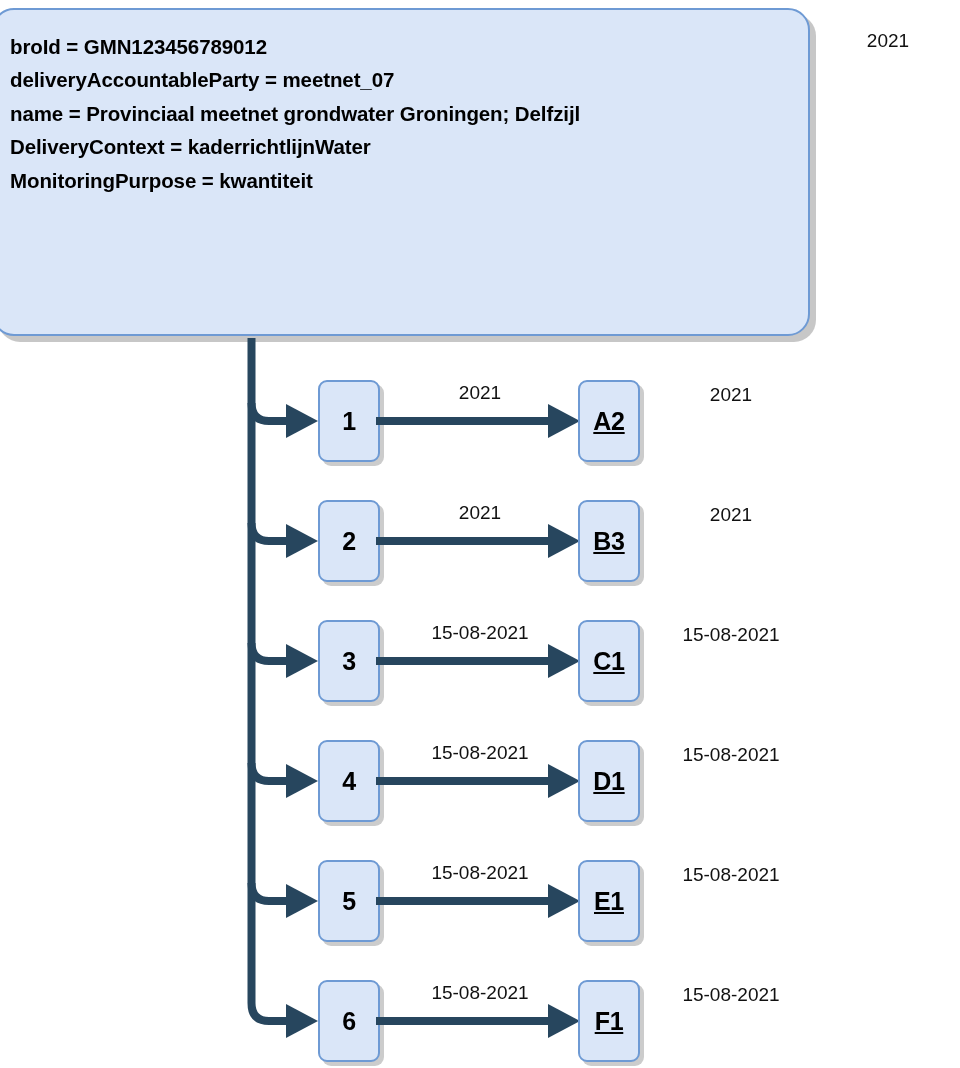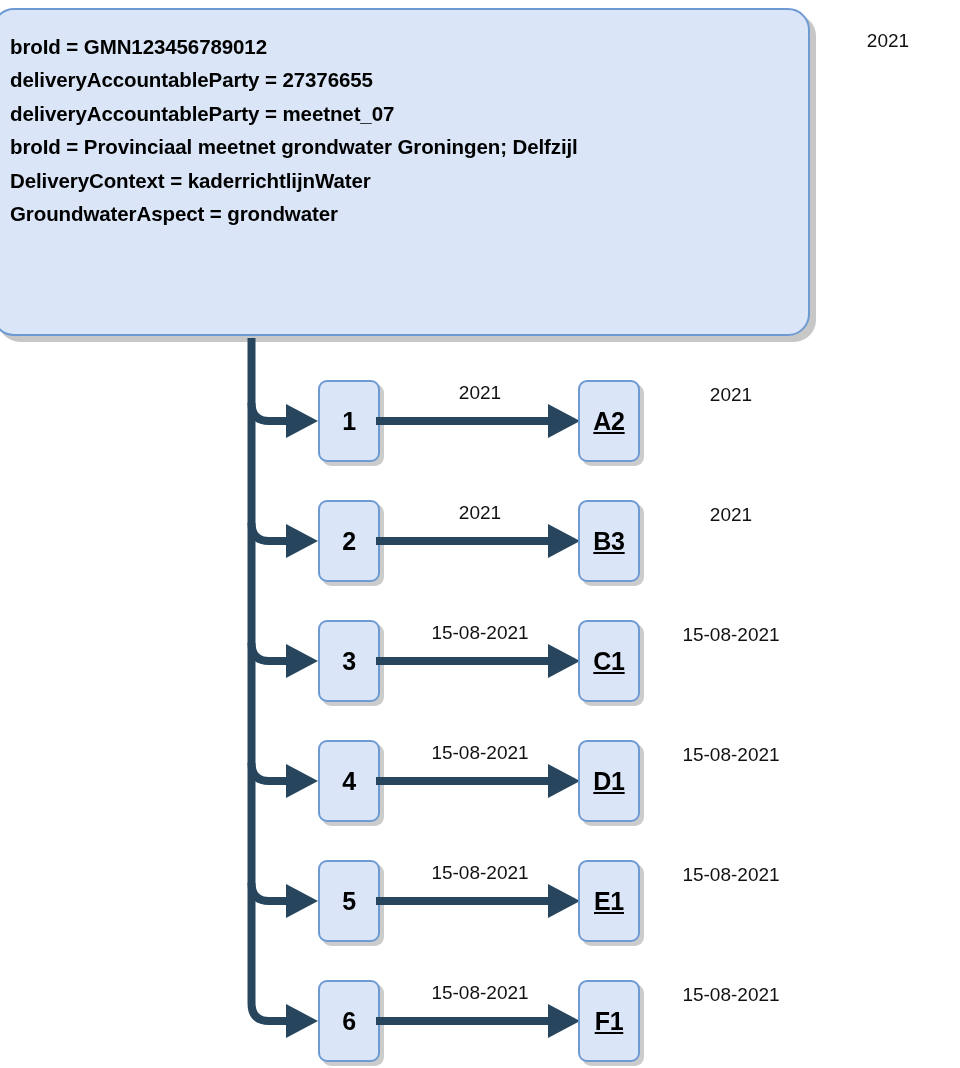"deliveryAccountableParty = 27376655" div.attr-line { html: <div>deliveryAccountableParty = 27376655</div> -> none }
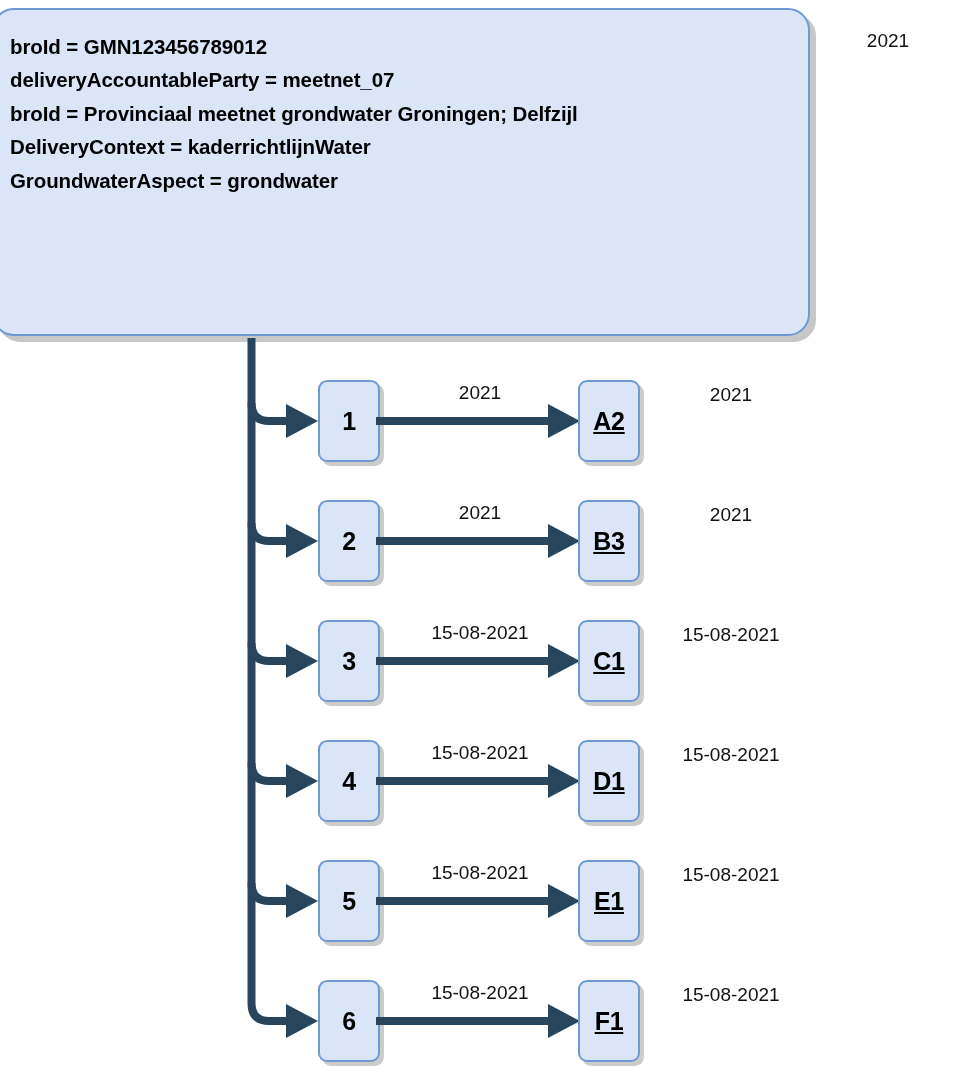"broId = Provinciaal meetnet grondwater" div.attr-line { text: broId -> name }
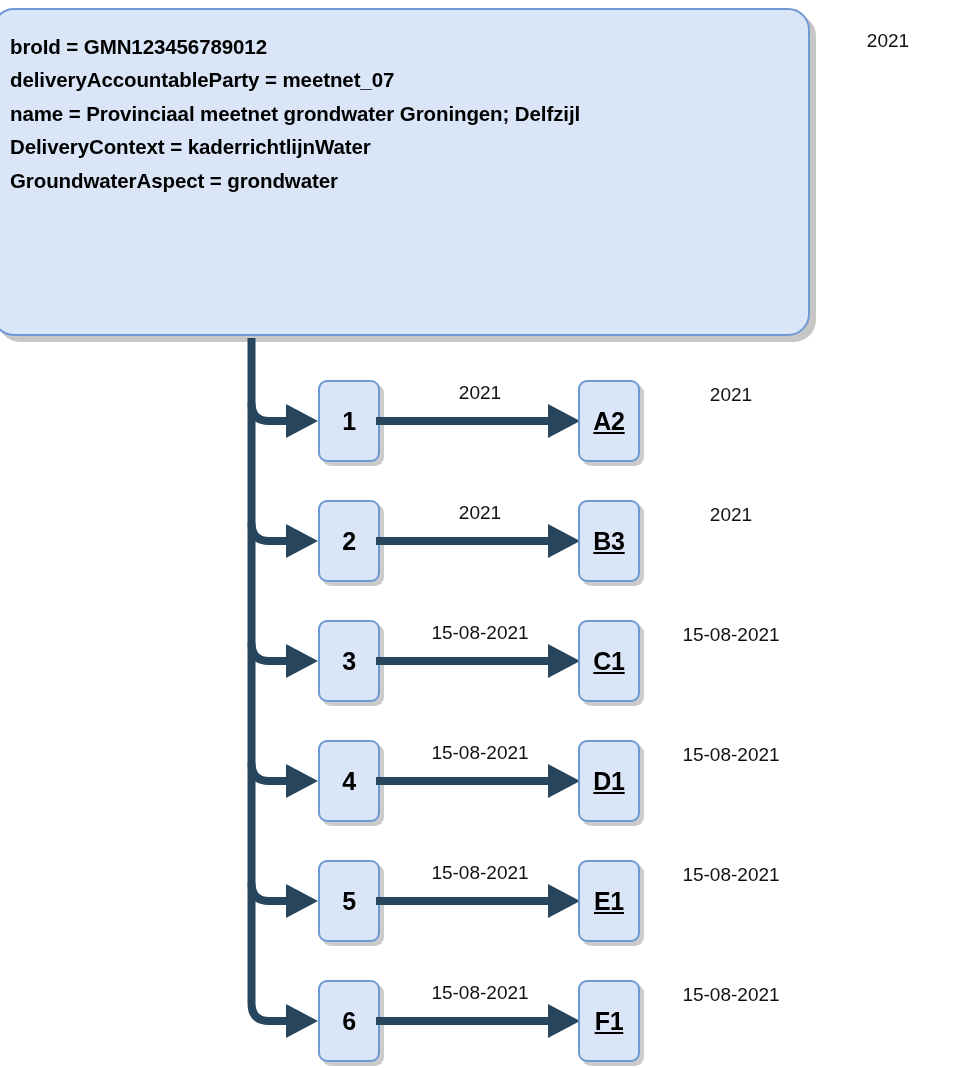"GroundwaterAspect = grondwater" div.attr-line { text: GroundwaterAspect = grondwater -> MonitoringPurpose = kwantiteit }
